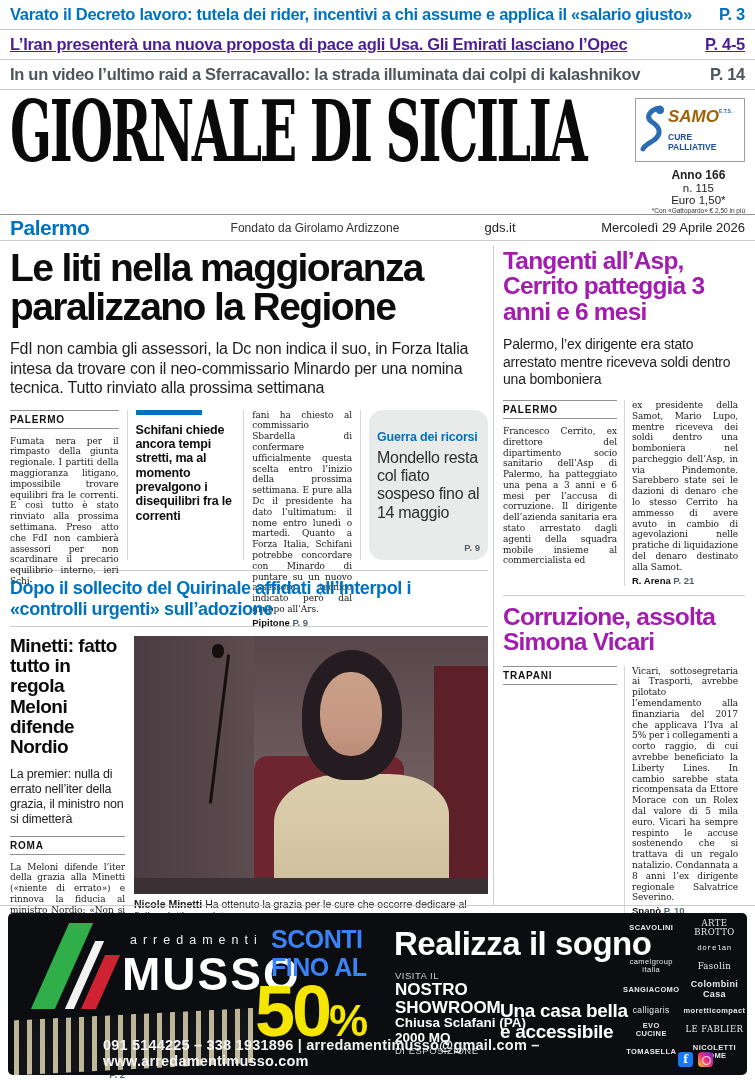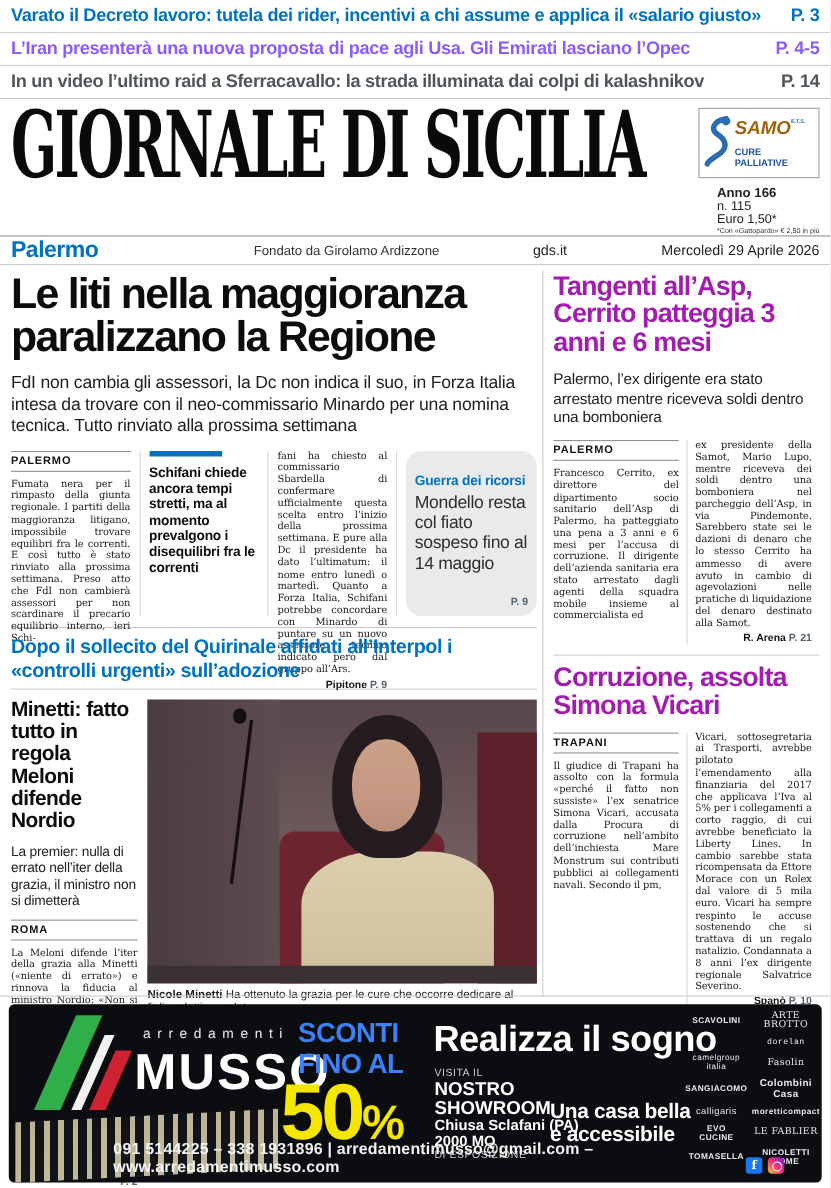"L’Iran presenterà una nuova proposta" .t-black { color: #8b5cf6 -> #4c1d95; text-decoration: none -> underline }
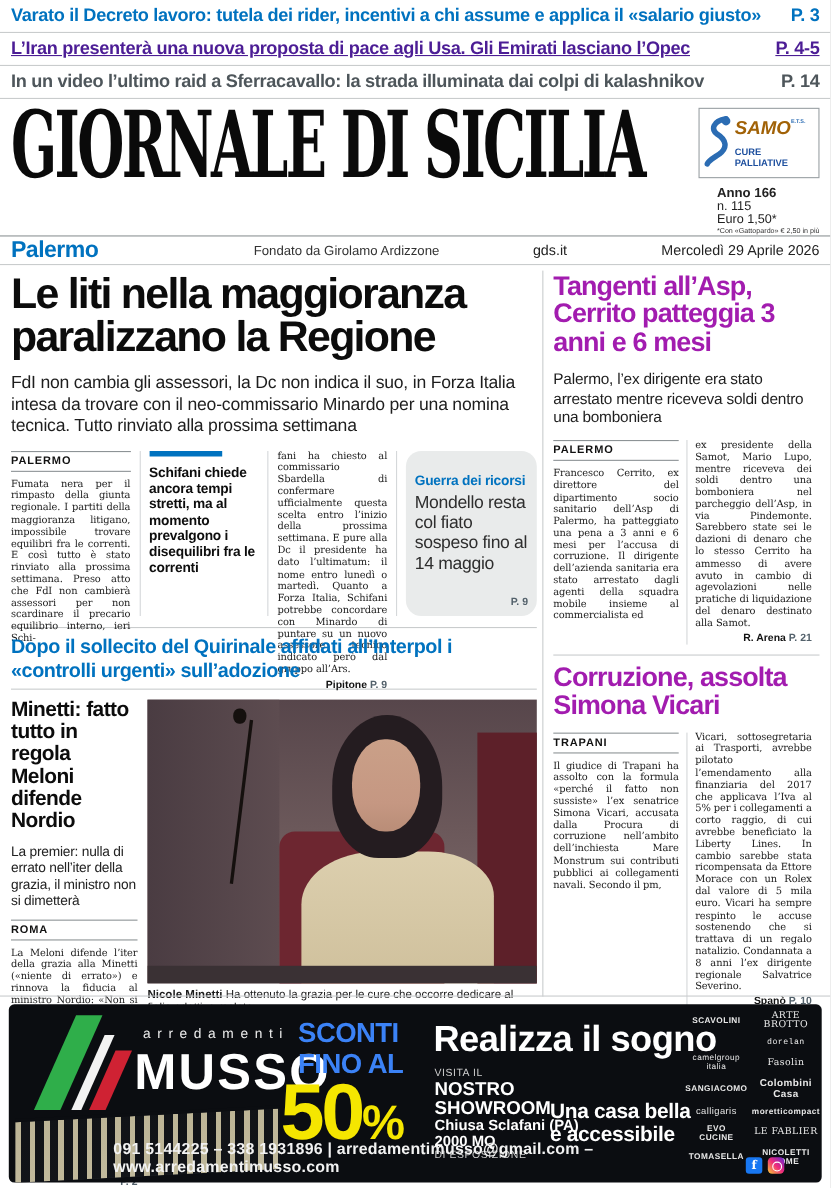"Anno 166" .edition { text-align: left -> center }
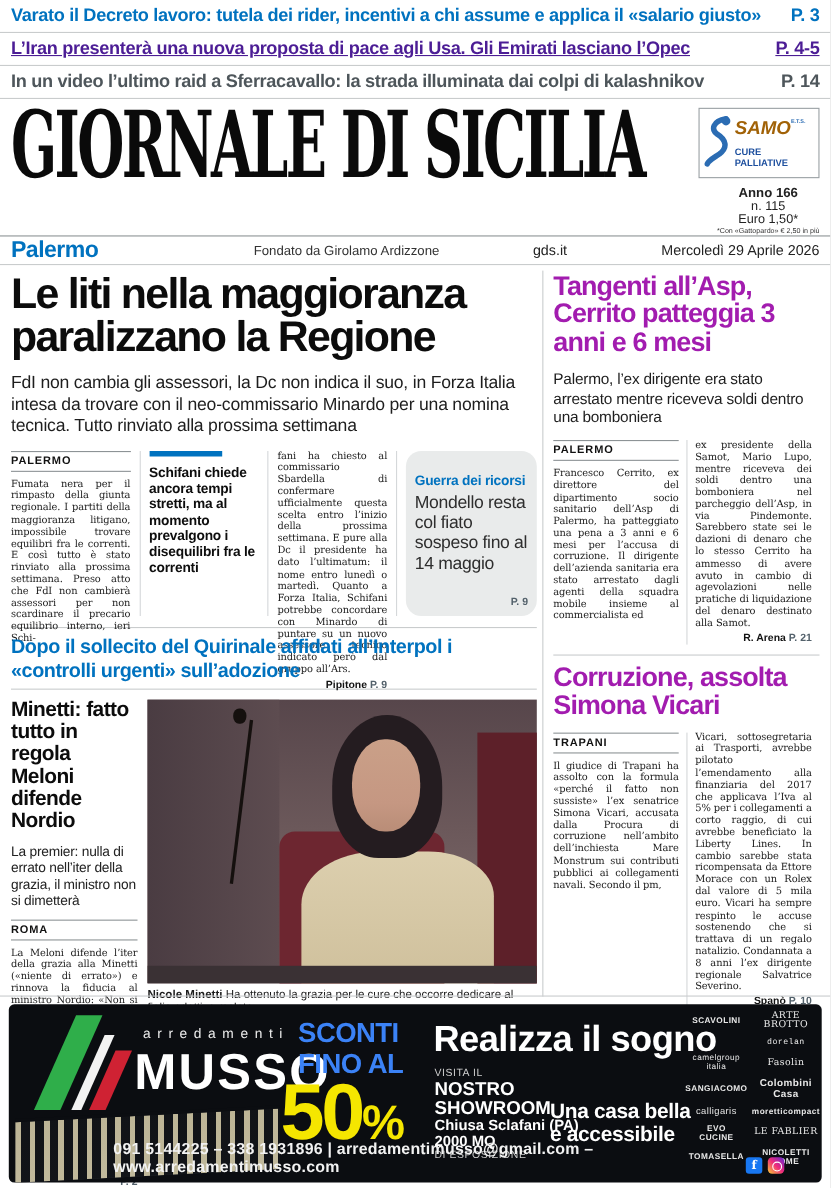"R. Arena P. 21" .byline { text-align: right -> none }
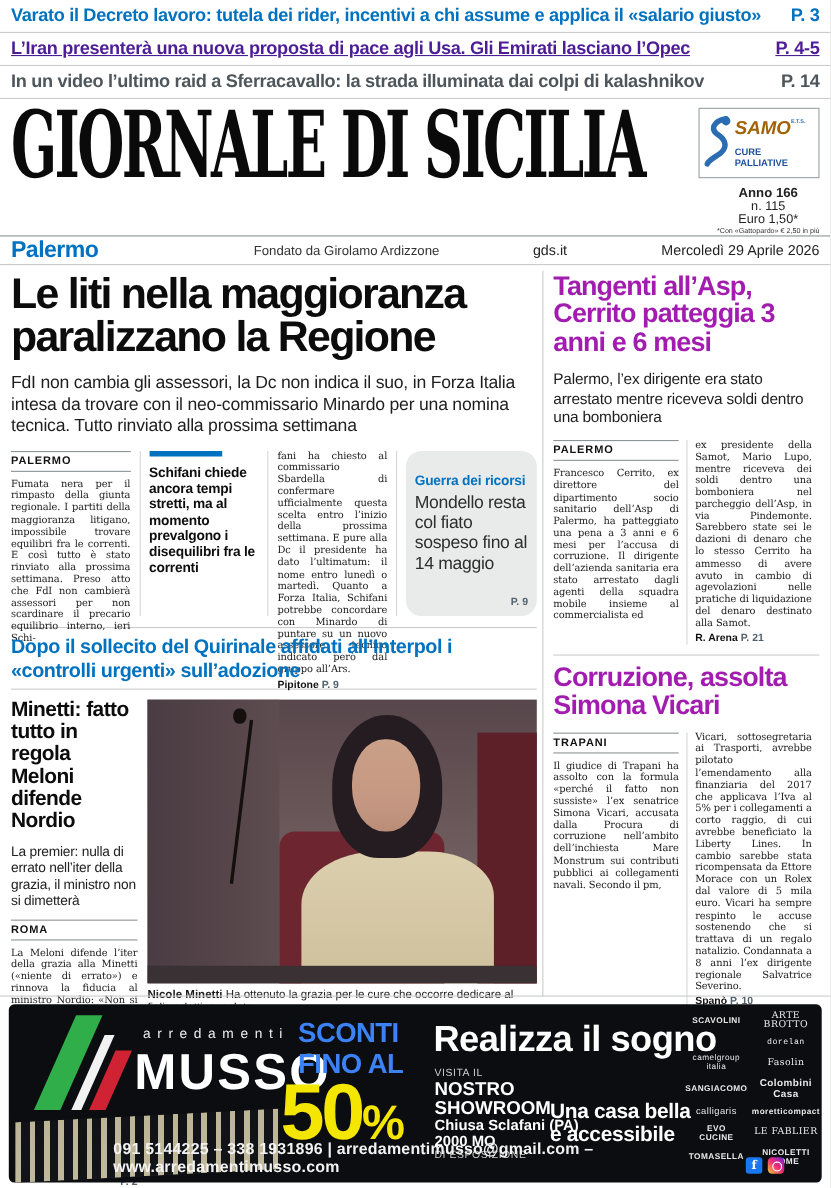"Il giudice di Trapani ha" div.body-serif { html: <div>Il giudice di Trapani ha assolto con la formula «perché il fatto non sussiste» l’ex senatrice Simona Vicari, accusata dalla Procura di corruzione nell’ambito dell’inchiesta Mare Monstrum sui contributi pubblici ai collegamenti navali. Secondo il pm,</div> -> none }
